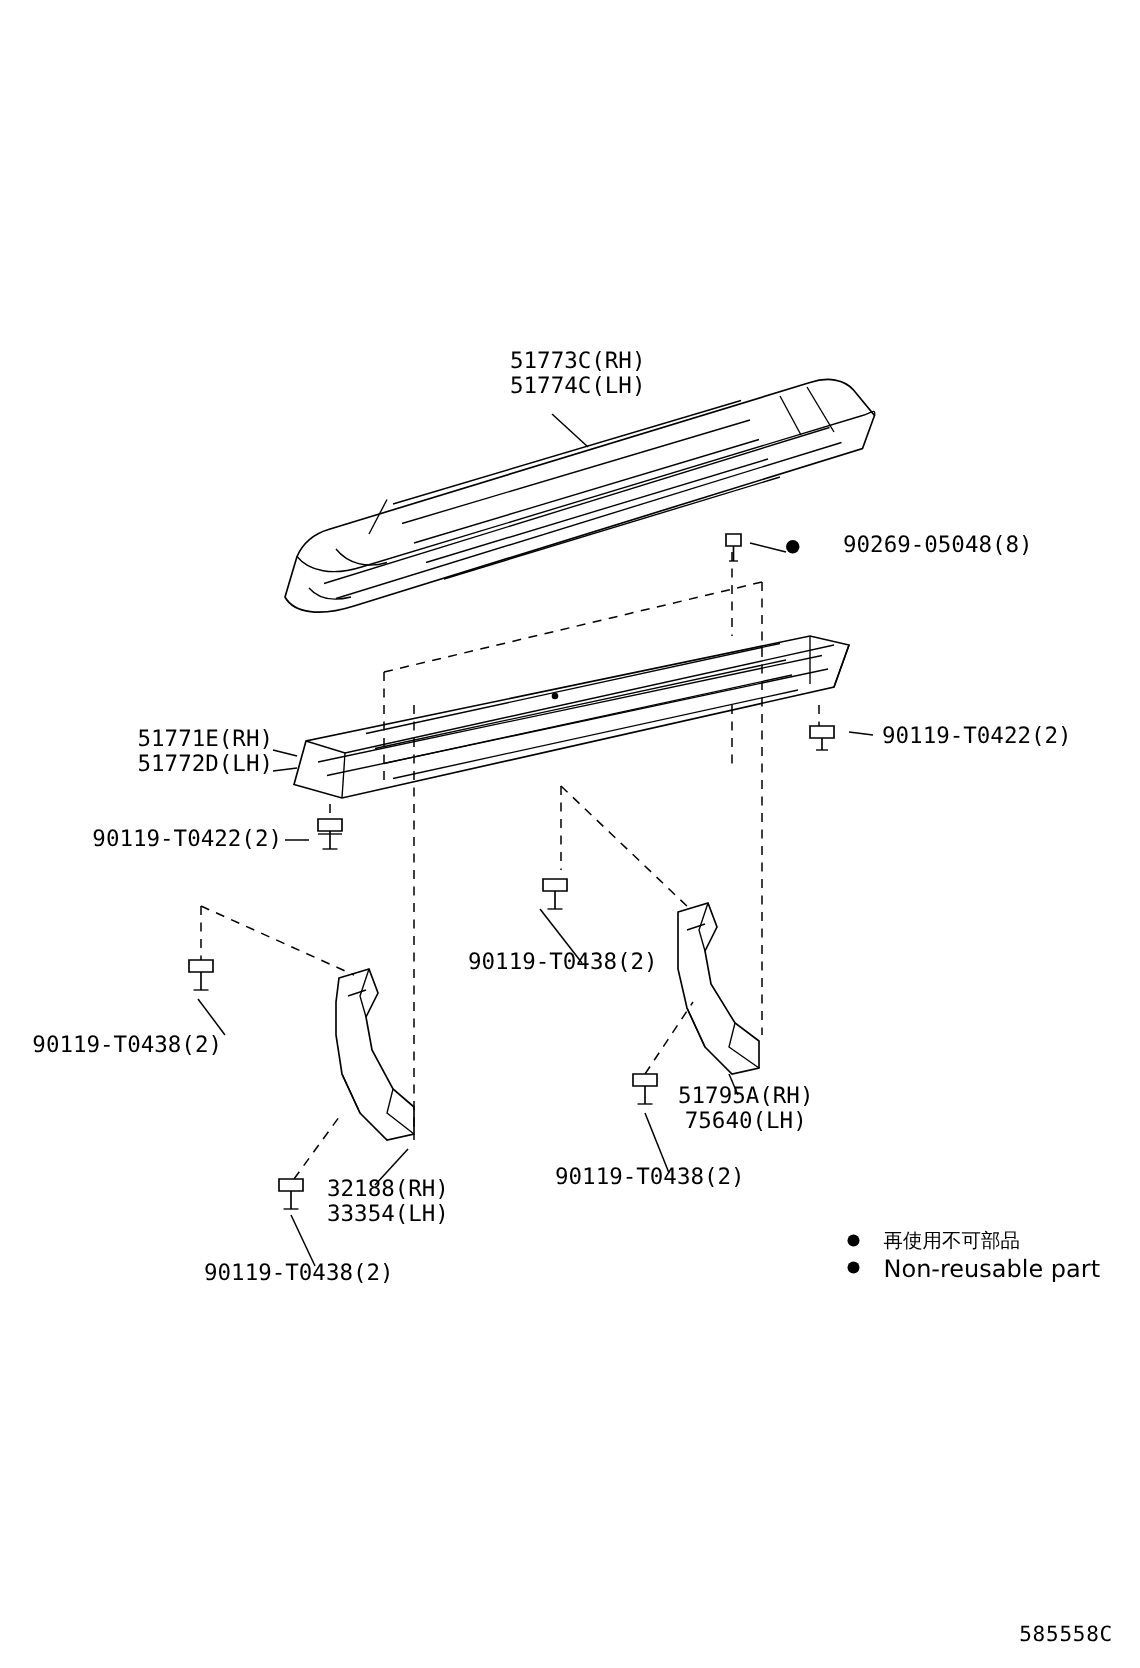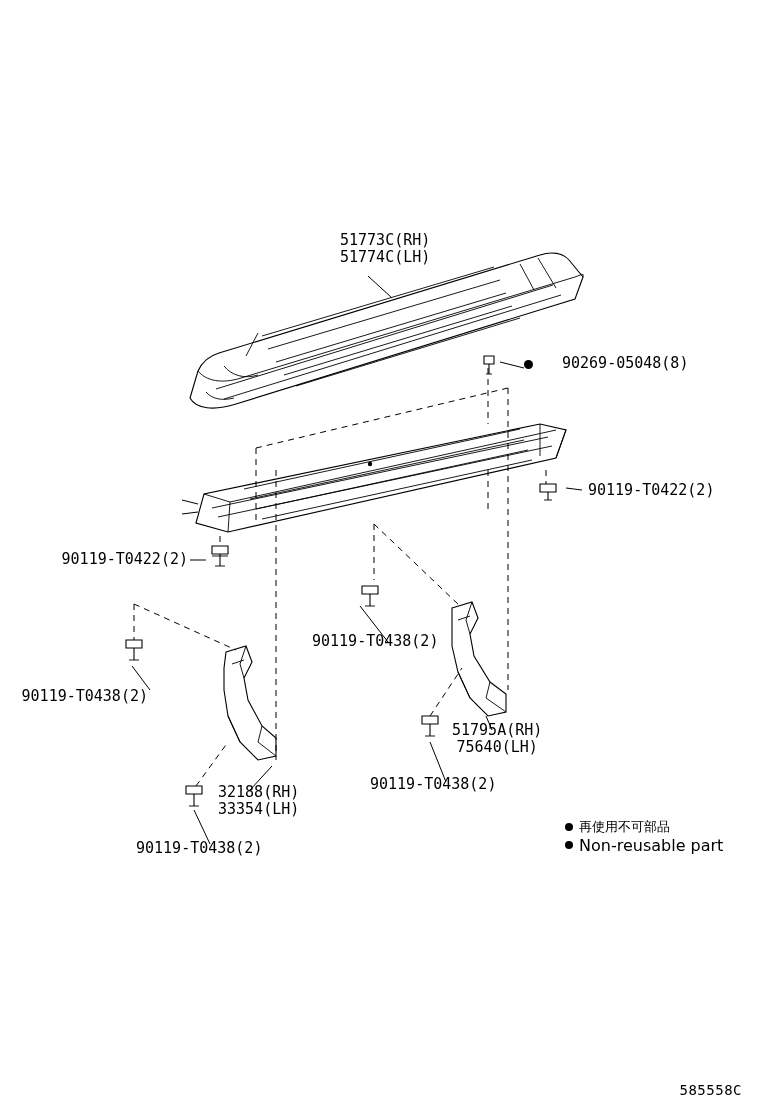"51771E(RH)" div.label { html: none -> <div><span>51771E(RH)</span><br><span>51772D(LH)</span></div> }
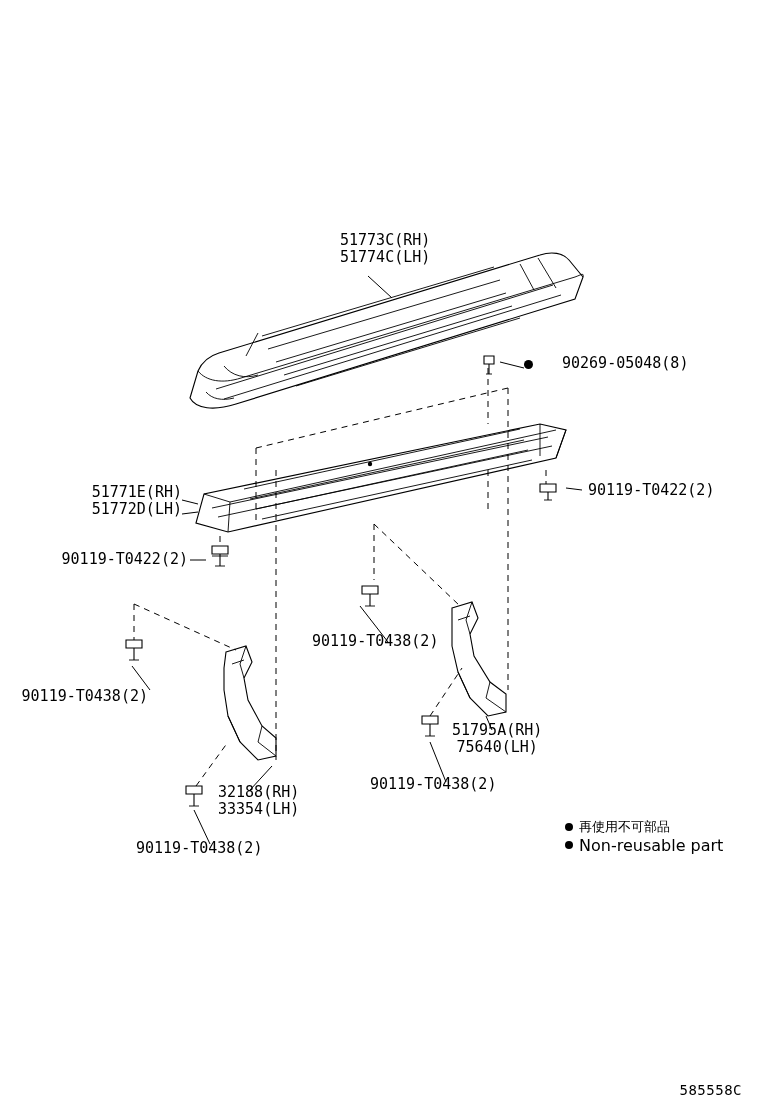"再使用不可部品" .legend-row { gap: 6px -> 16px }
